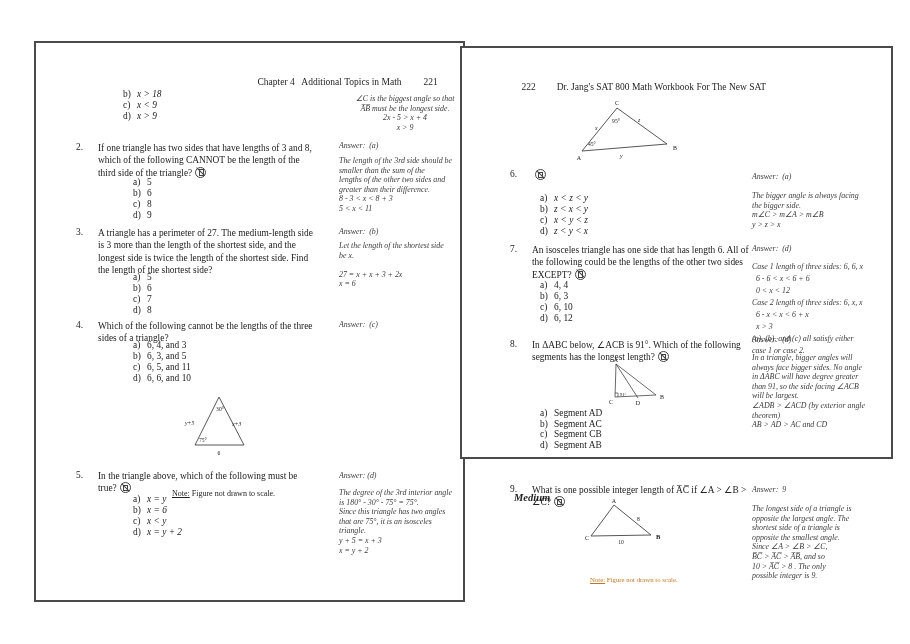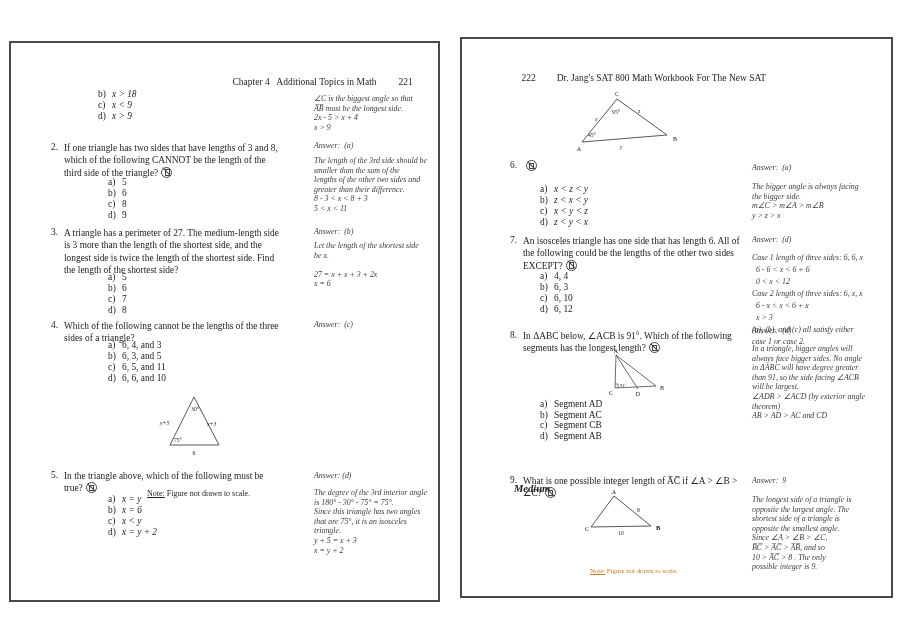"Chapter 4 Additional Topics in" #pageL { left: 9px -> 34px }
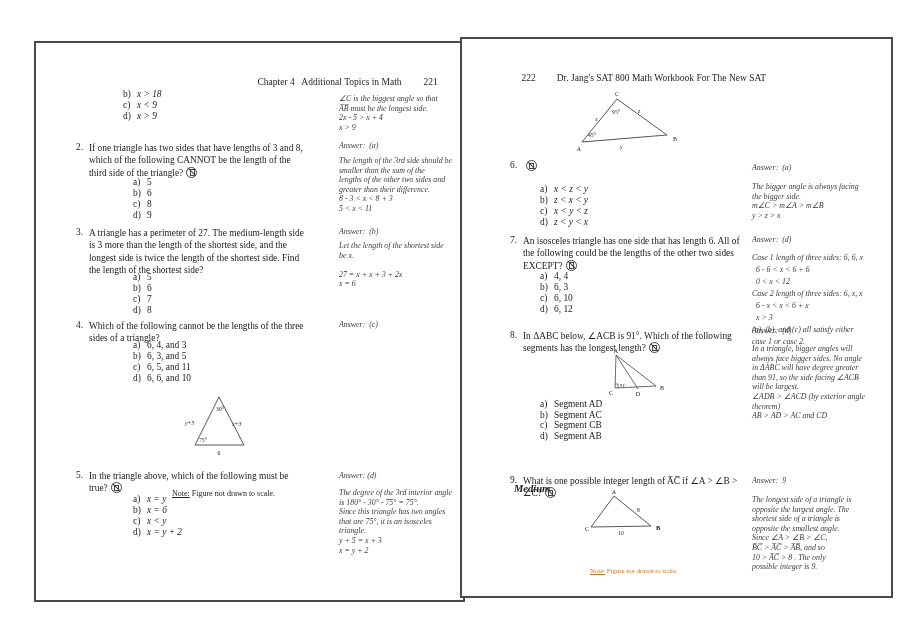"222 Dr. Jang's SAT 800" #pageR { height: 561px -> 413px; top: 37px -> 46px }
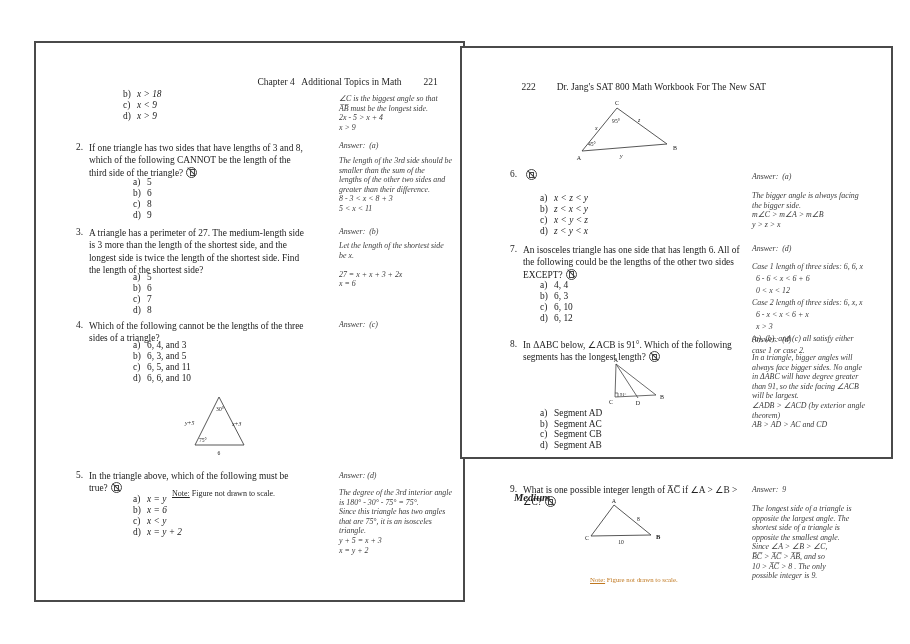"∠C is the biggest angle" div.note { text-align: none -> center }
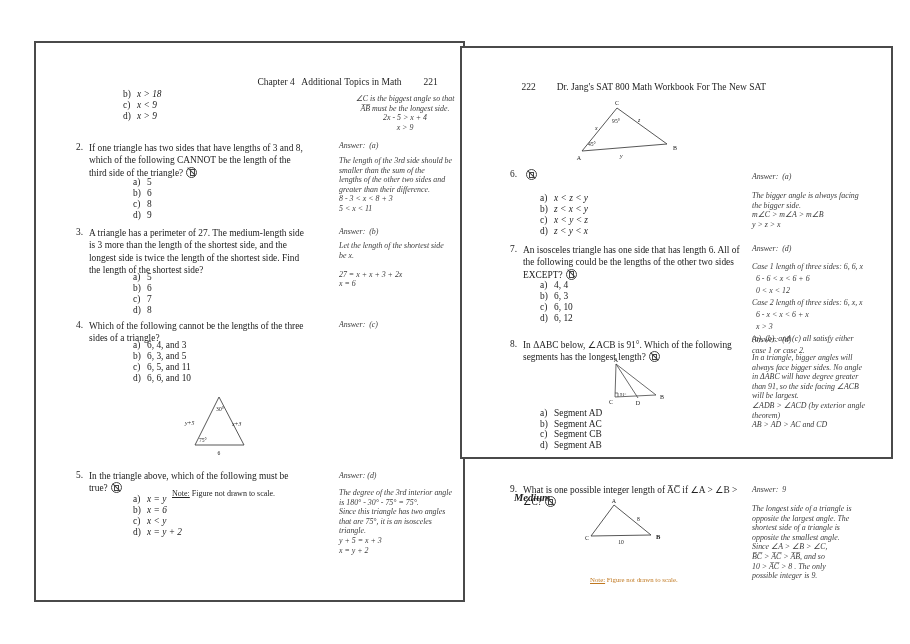"If one triangle has two" .qbody { margin-left: 13px -> 22px }
